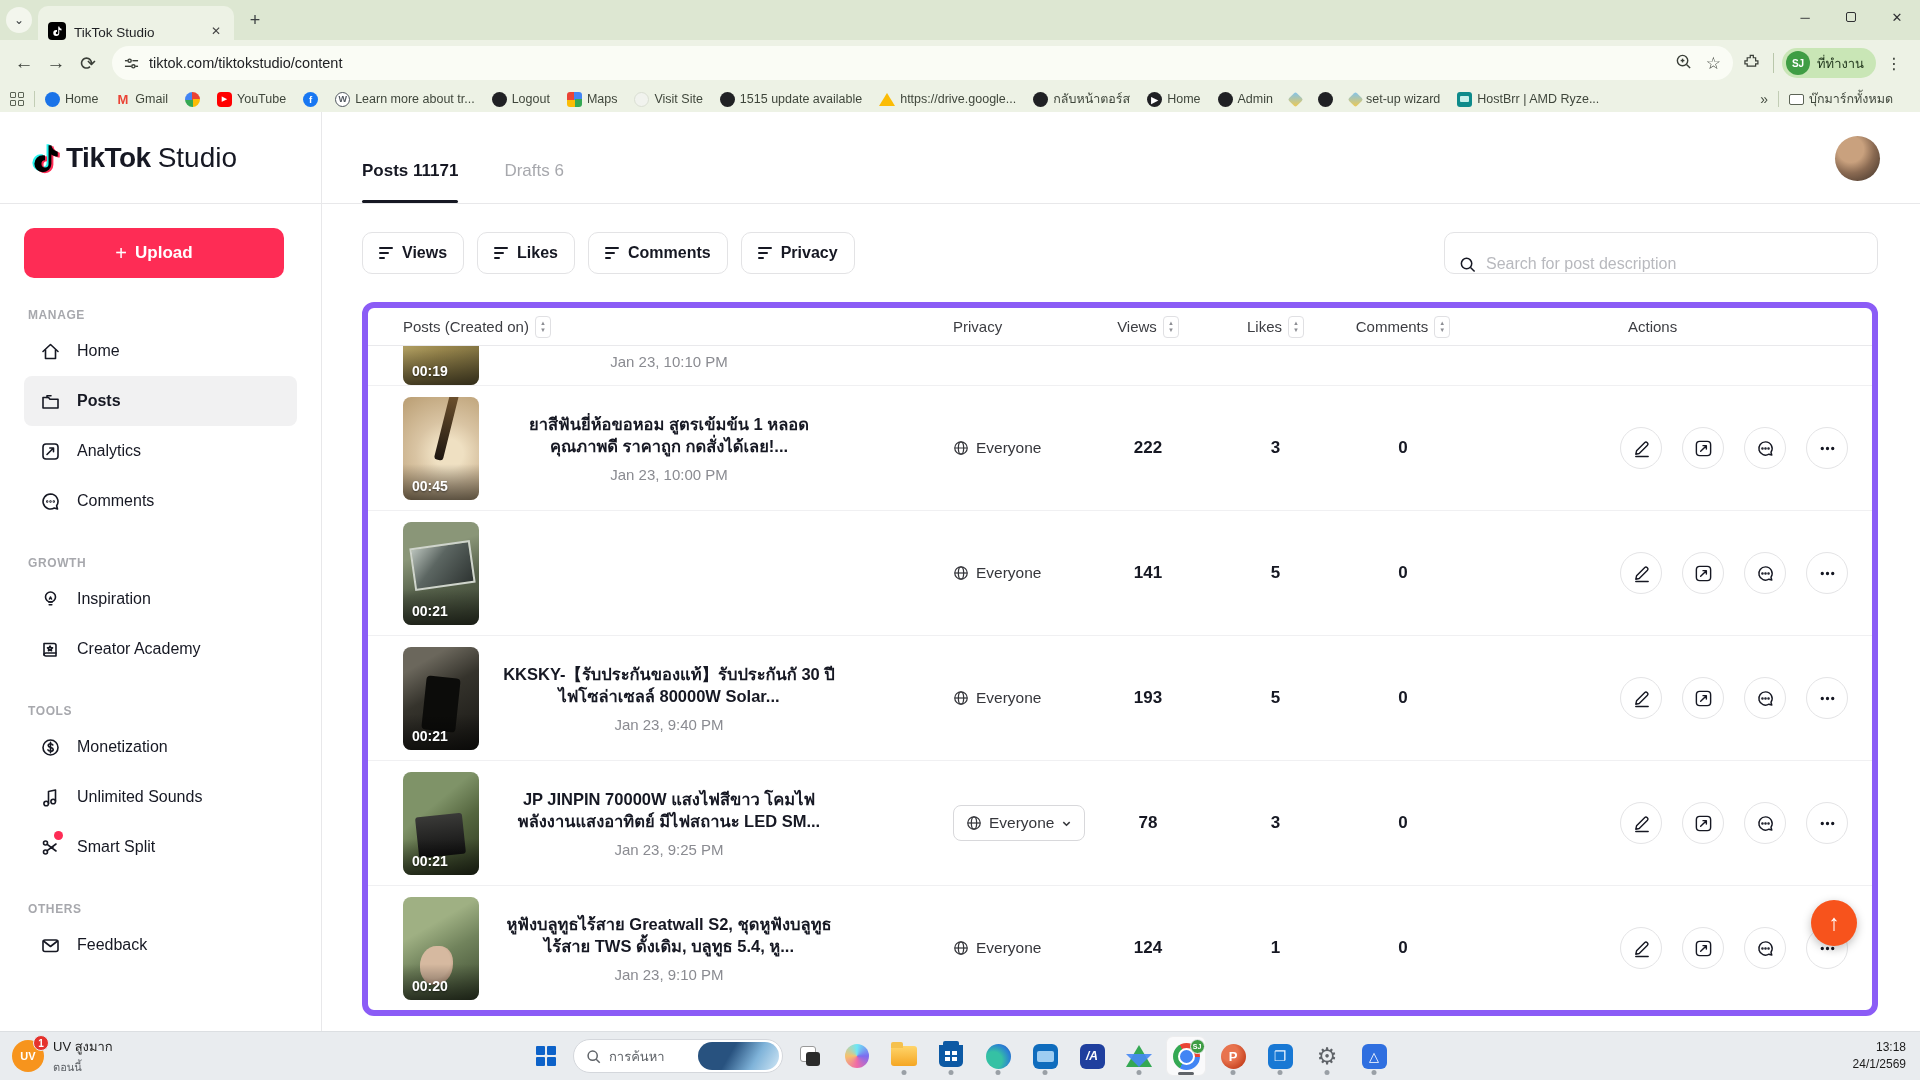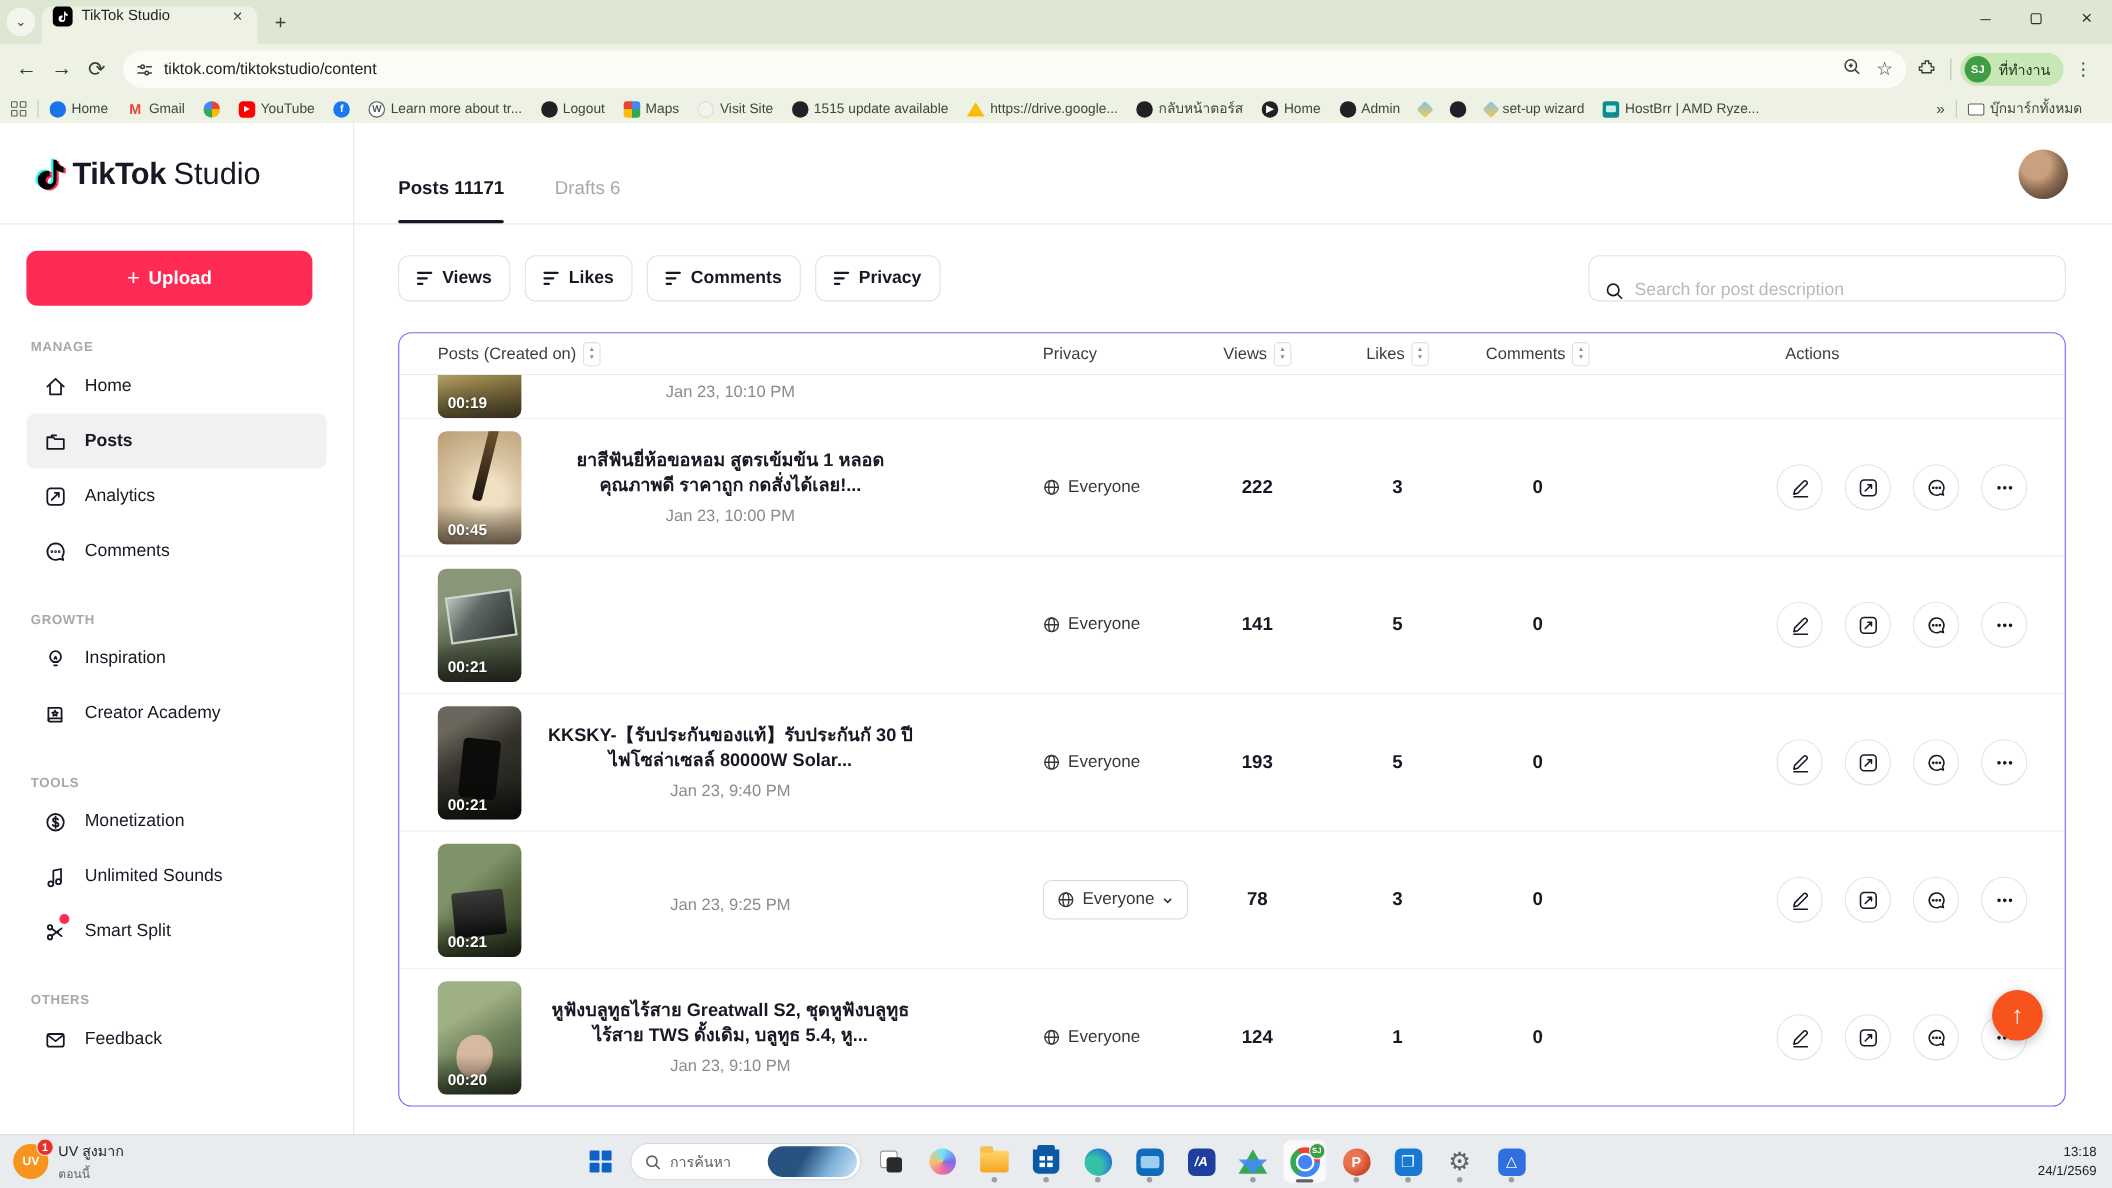"TikTok Studio" .tab { align-items: flex-start -> flex-end }
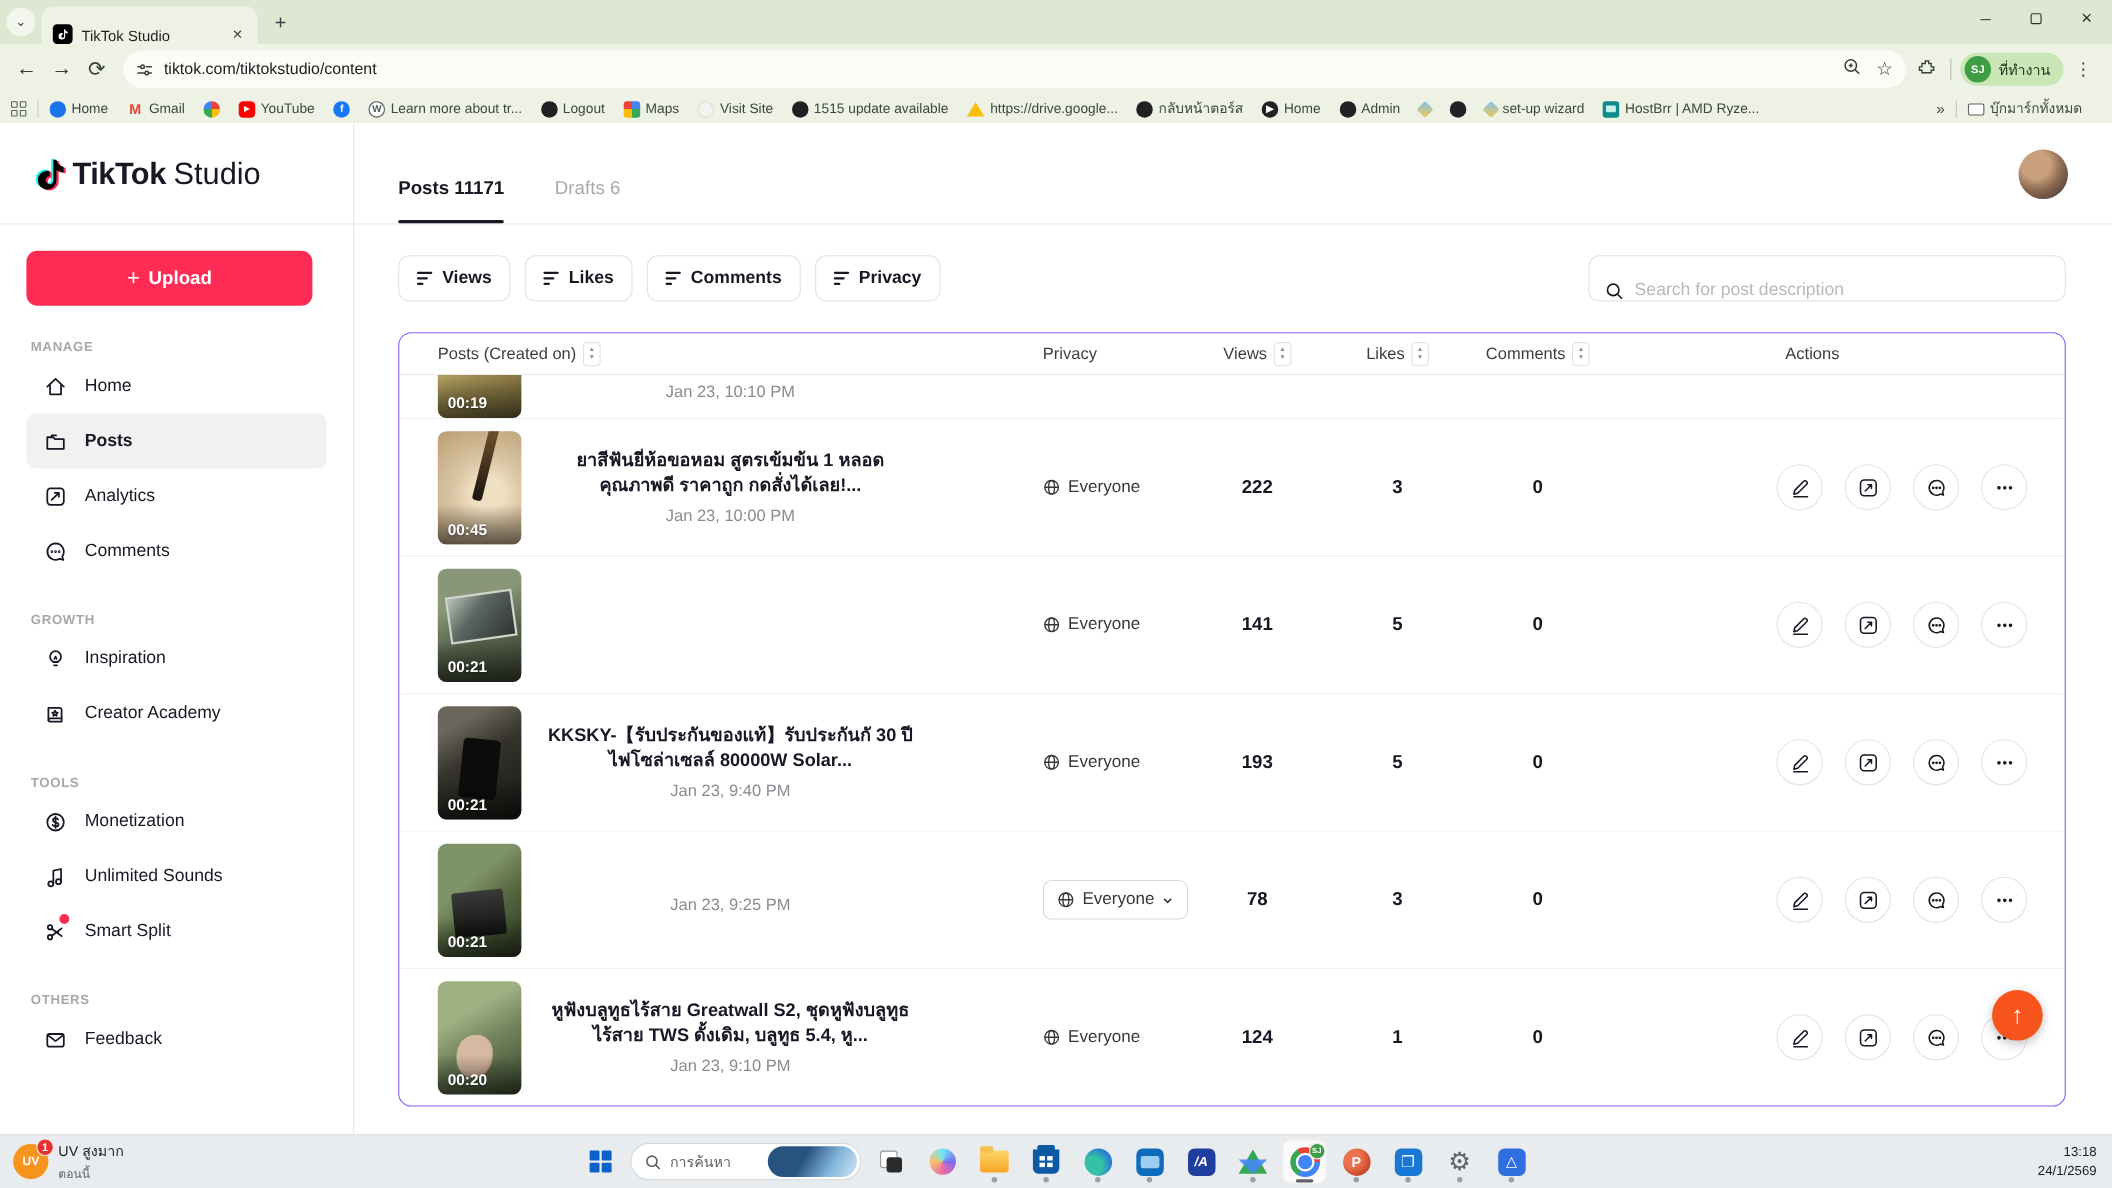"Posts (Created on)" .tbl { border: 1px solid #8b5cf6 -> 6px solid #8b5cf6 }
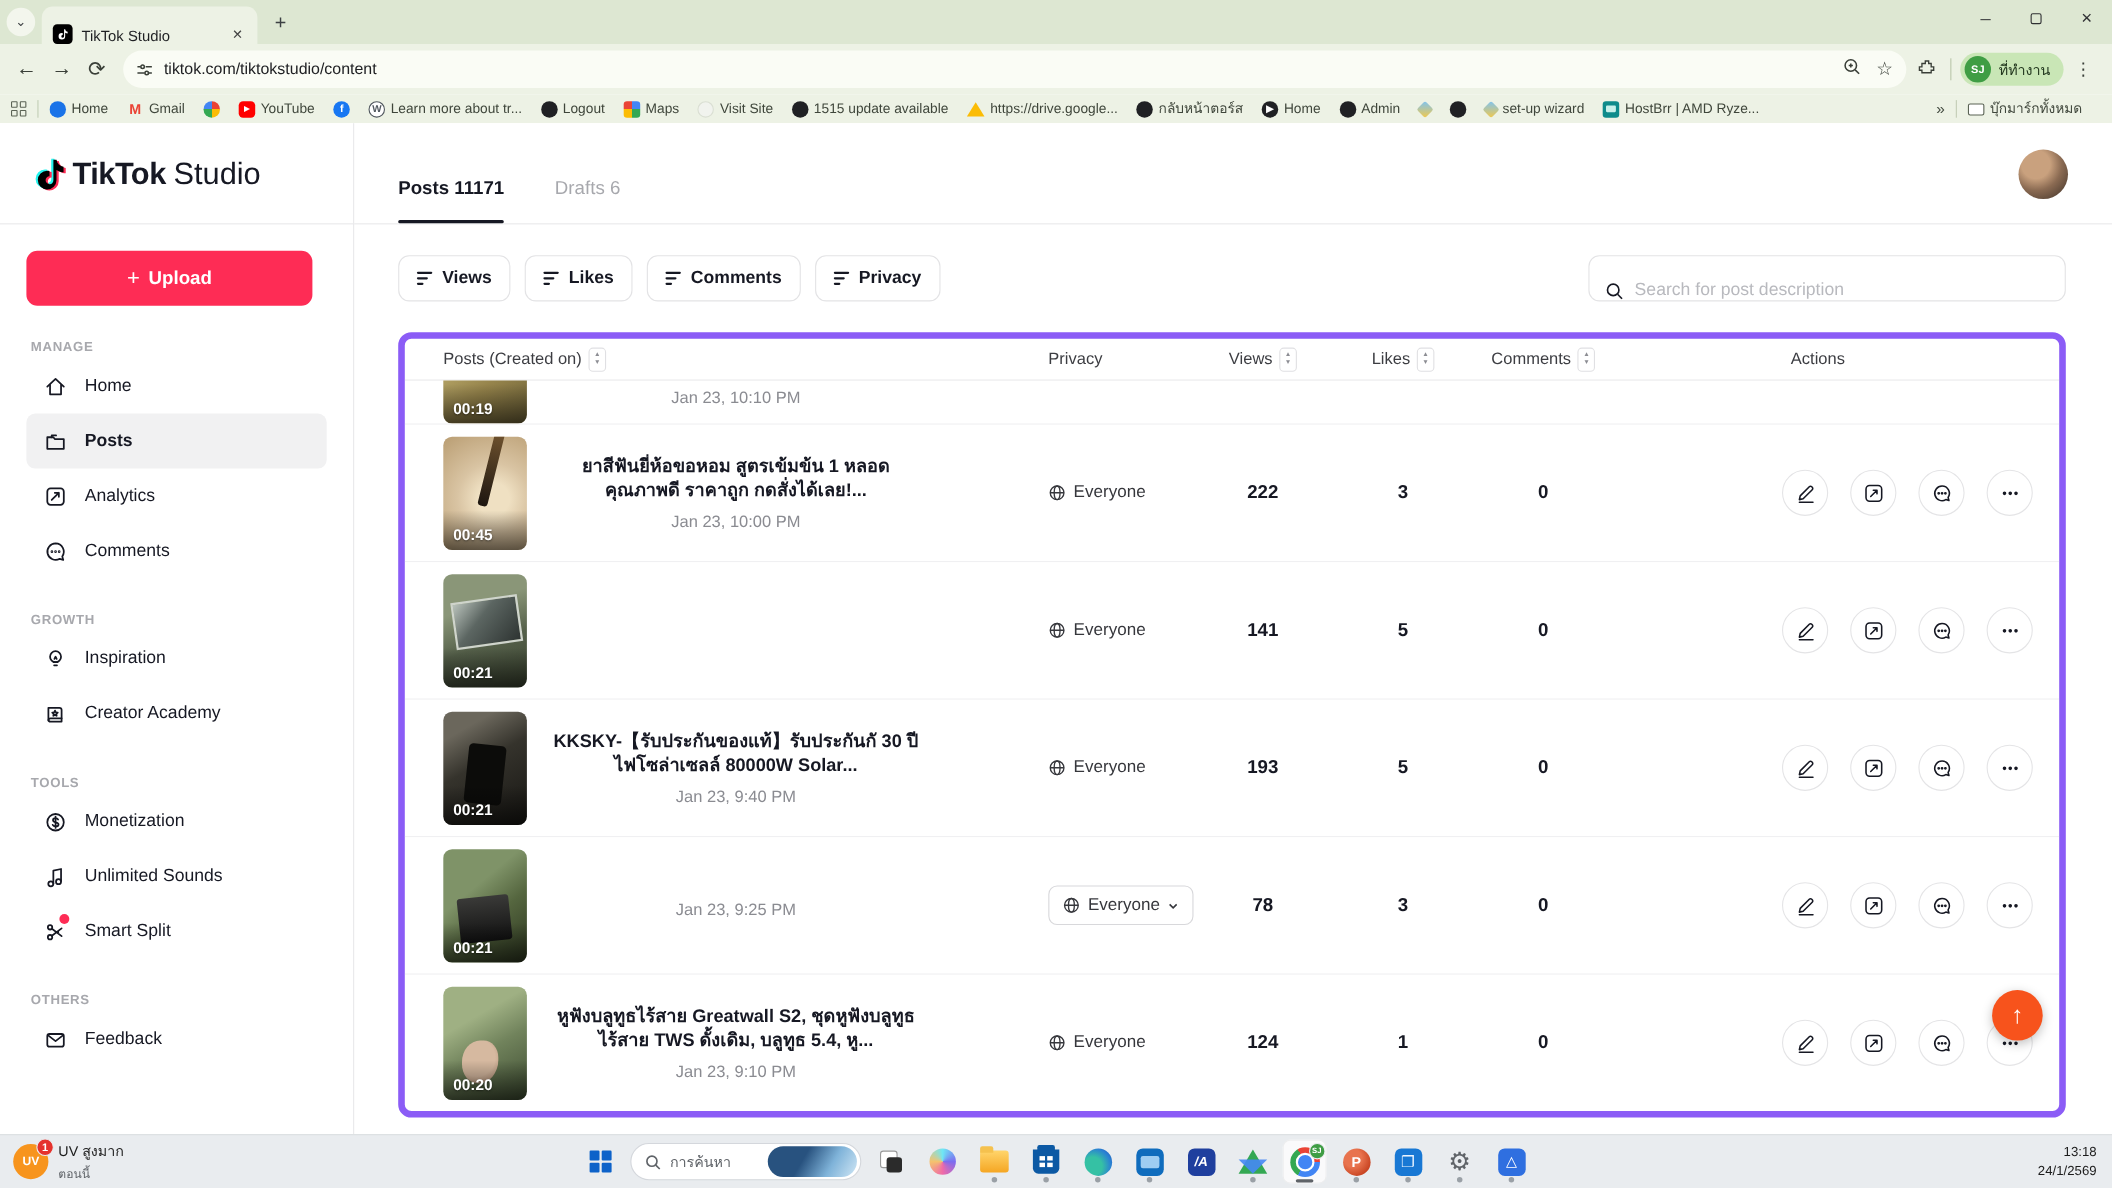"JP JINPIN 70000W แสงไฟสีขาว" div.ptitle { html: none -> <div>JP JINPIN 70000W แสงไฟสีขาว โคมไฟพลังงานแสงอาทิตย์ มีไฟสถานะ LED SM...</div> }
